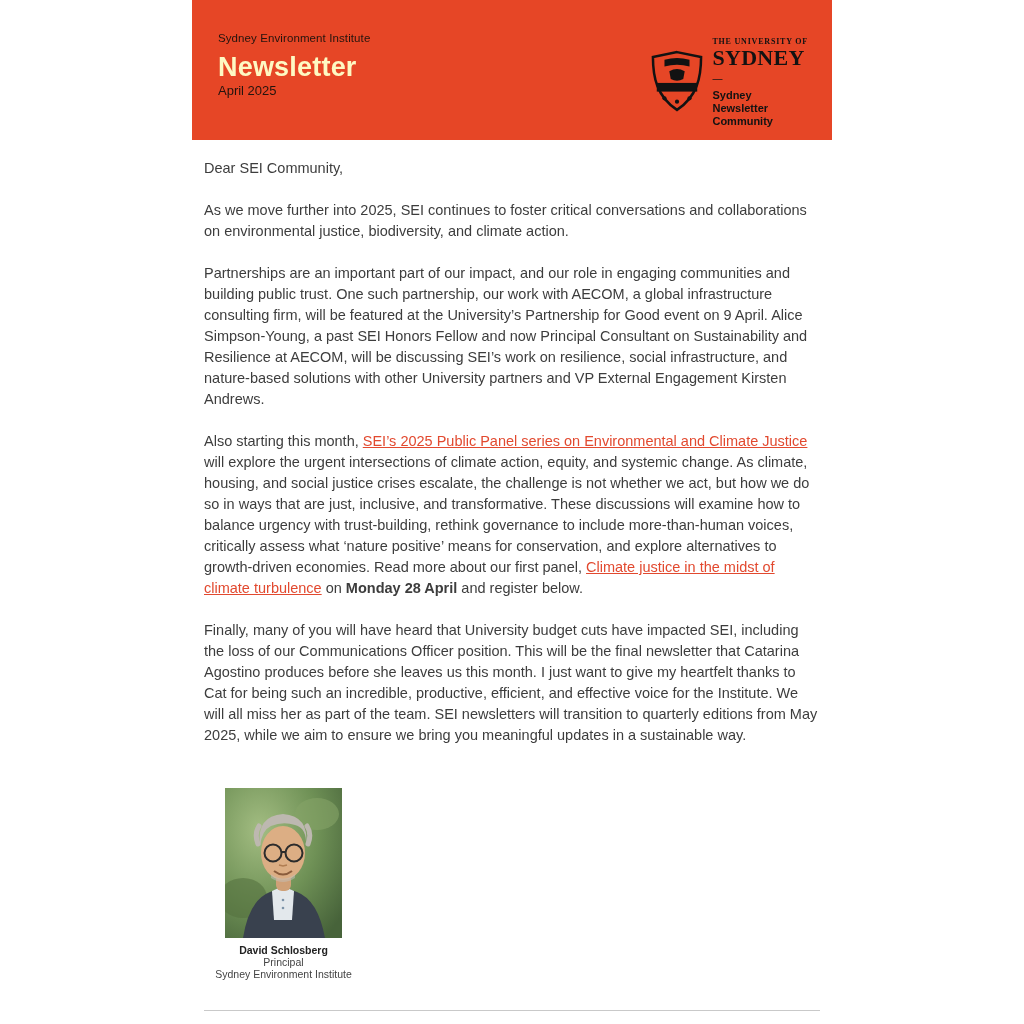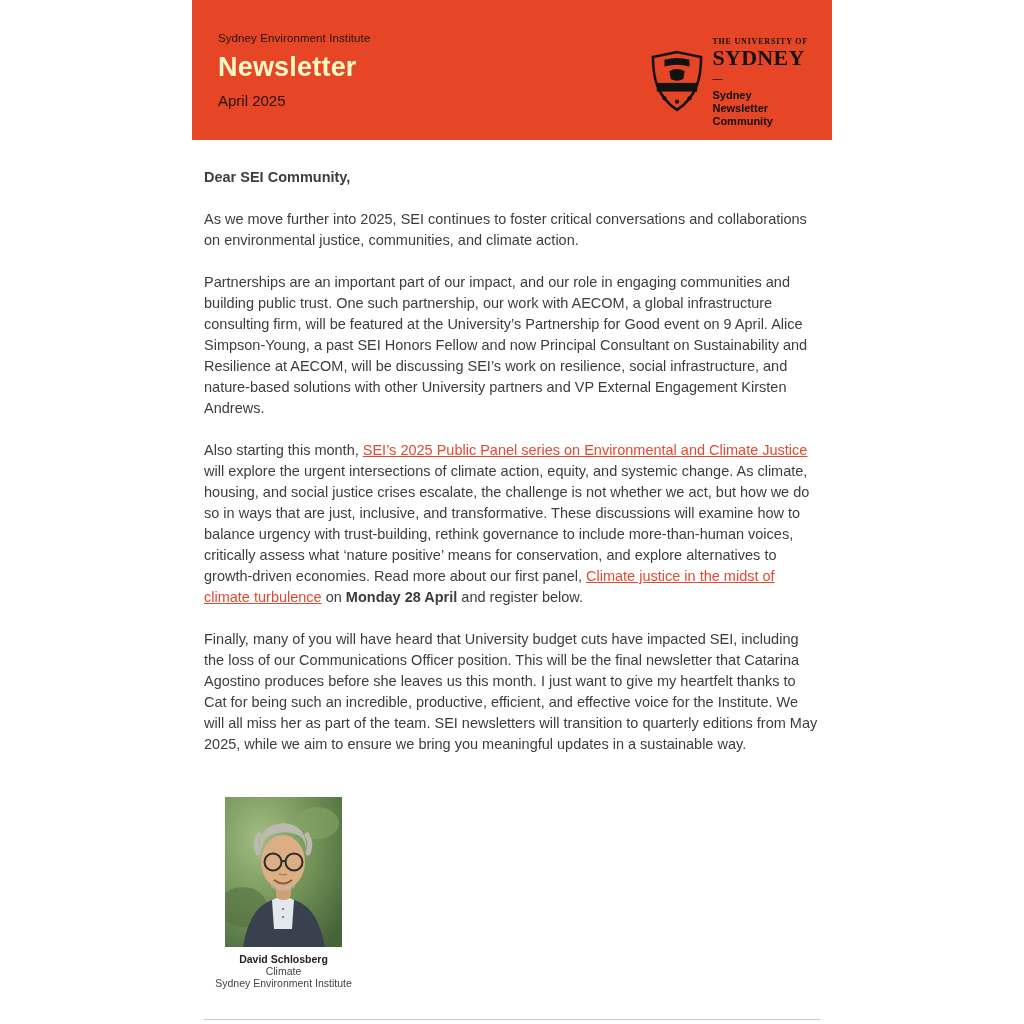"April 2025" .issue-date { font-size: 15px -> 13px; margin-top: 9px -> none }
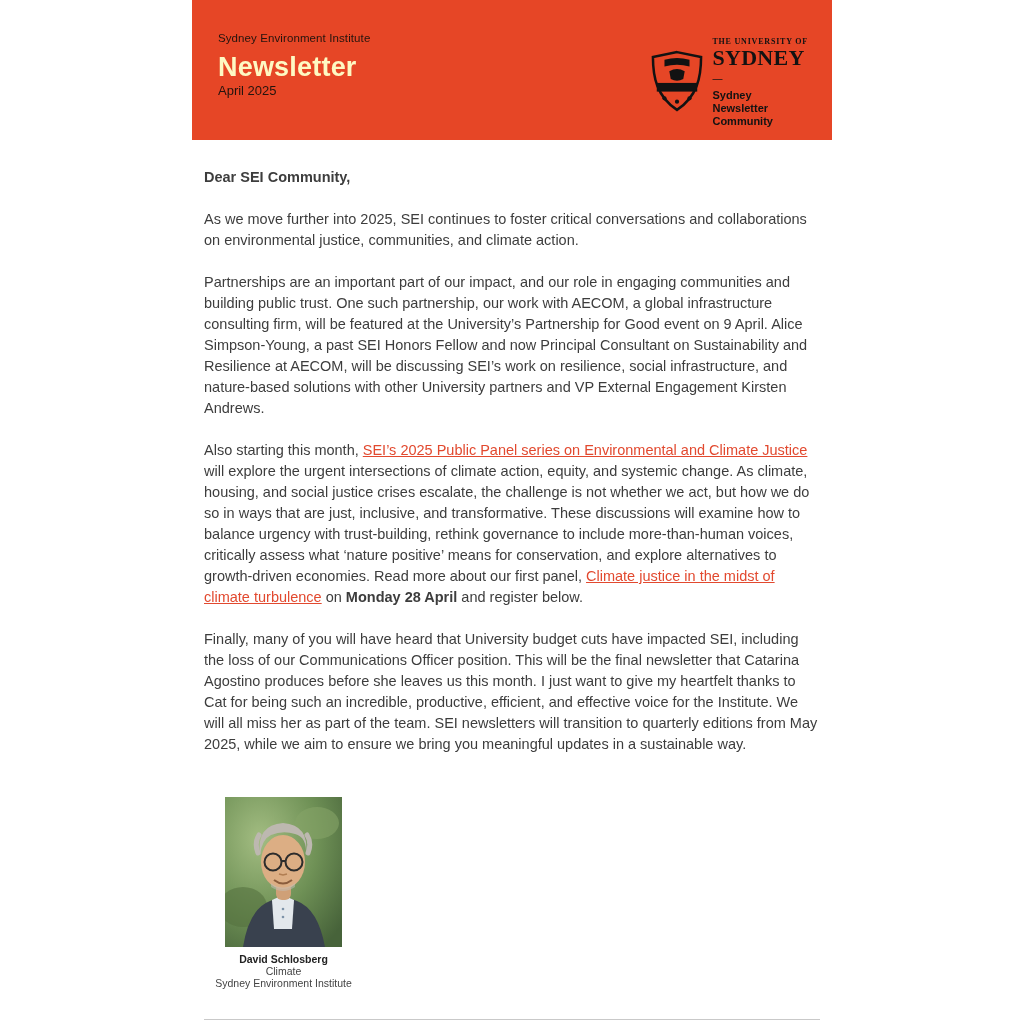"Dear SEI Community," .body-main p.salutation { font-weight: bold -> none; margin-top: 27px -> 18px }
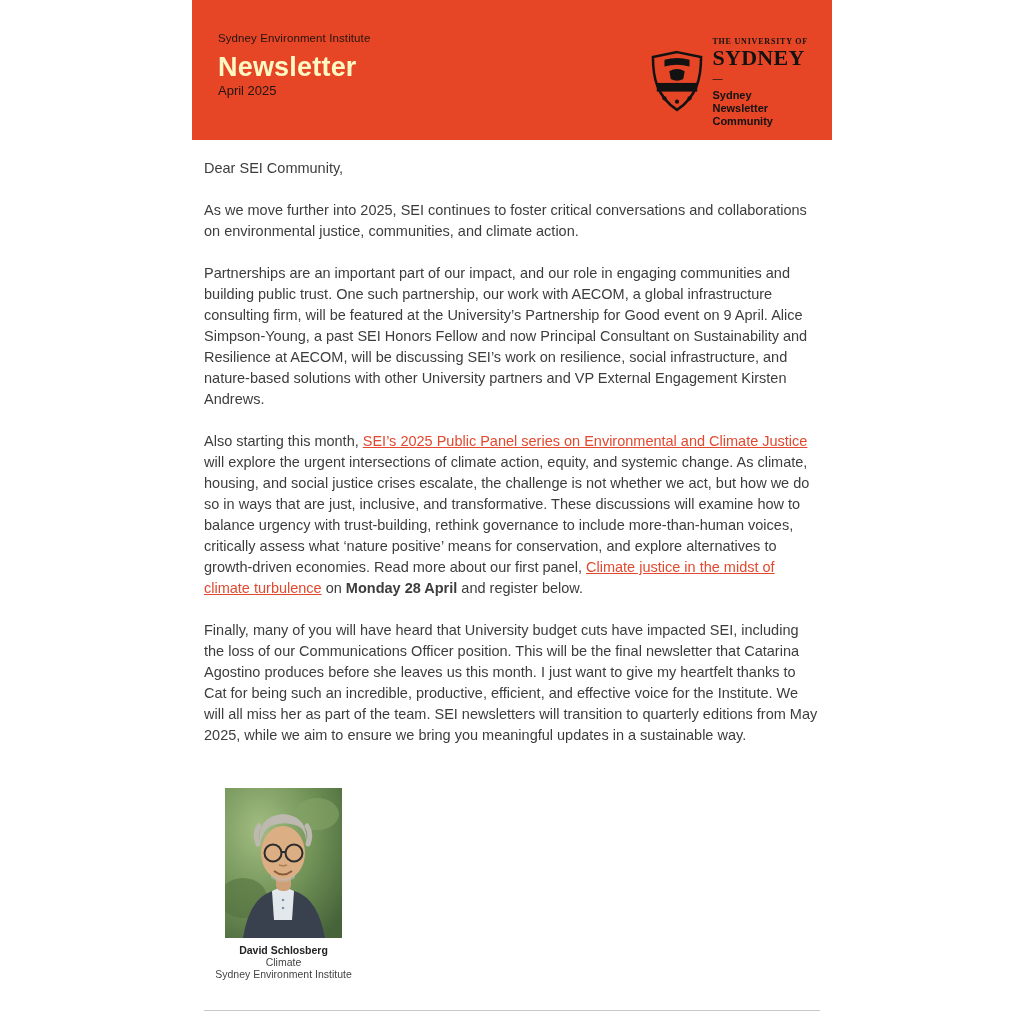"As we move further into" p { text: communities -> biodiversity }
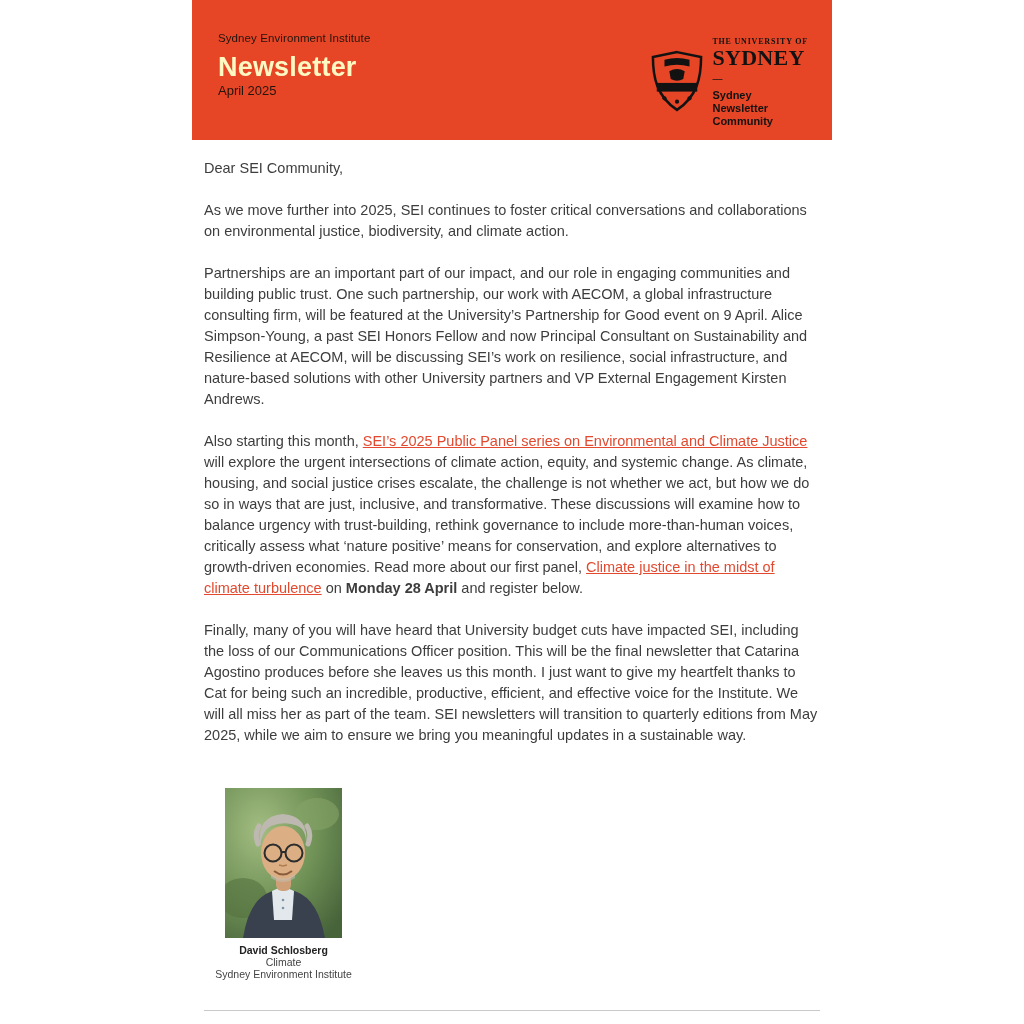"Climate" div.cap-role { text: Climate -> Principal }
